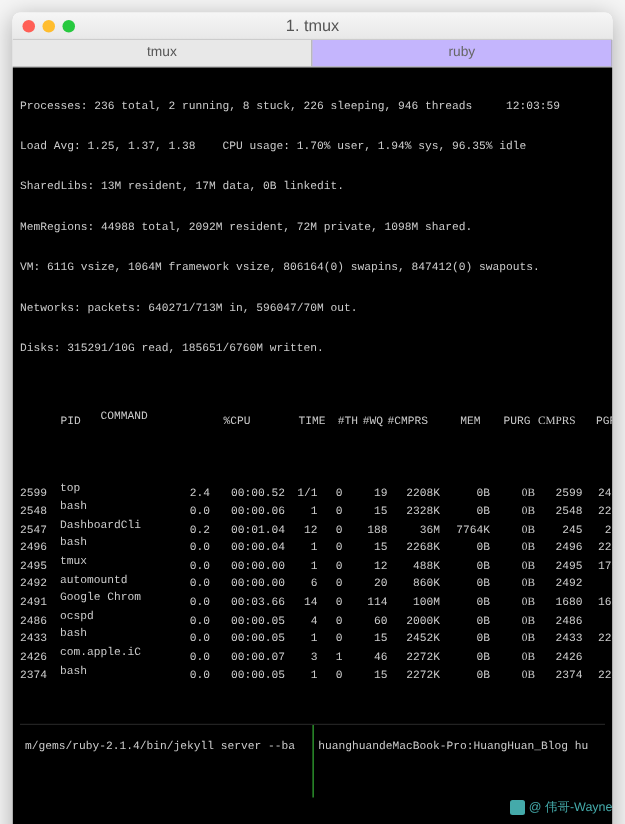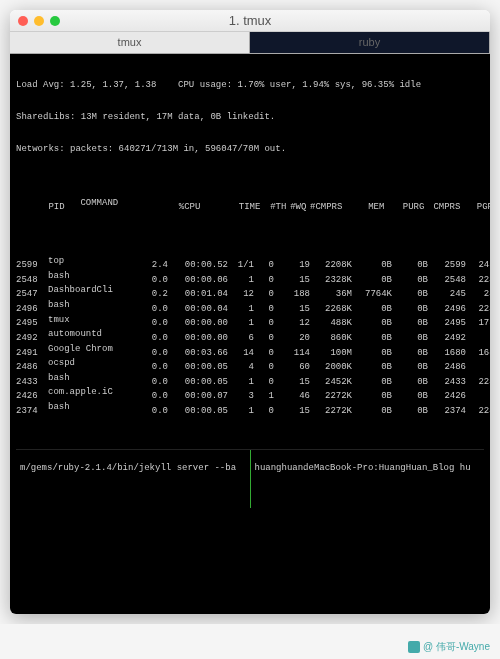"ruby" .tab.inactive { background: #0f172a -> #c4b5fd }
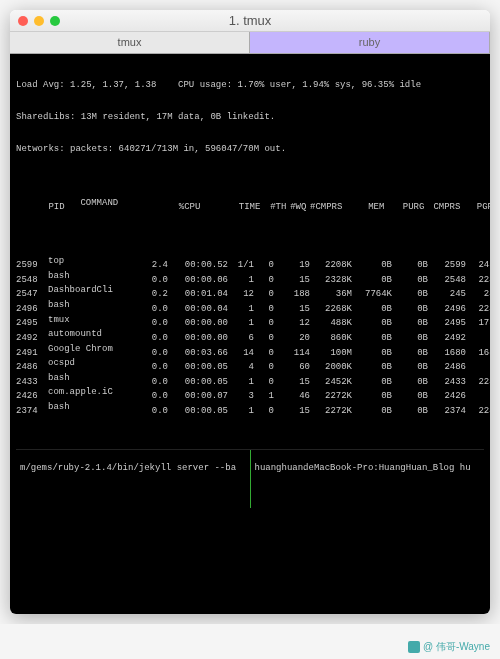"Processes: 236 total, 2 running," div.hdr-line { html: none -> <div><span>Processes: 236 total, 2 running, 8 stuck, 226 sleeping, 946 threads</span> <span>12:03:59</span></div> }
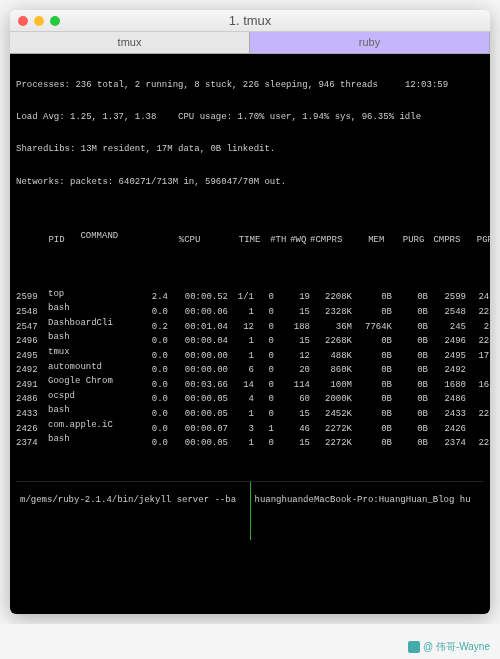"MemRegions: 44988 total, 2092M resident," div.hdr-line { html: none -> <div>MemRegions: 44988 total, 2092M resident, 72M private, 1098M shared.</div> }
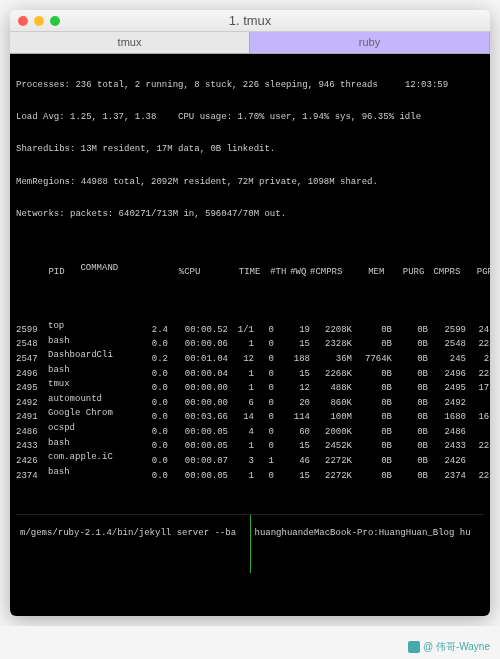"VM: 611G vsize, 1064M framework" div.hdr-line { html: none -> <div>VM: 611G vsize, 1064M framework vsize, 806164(0) swapins, 847412(0) swapouts.</div> }
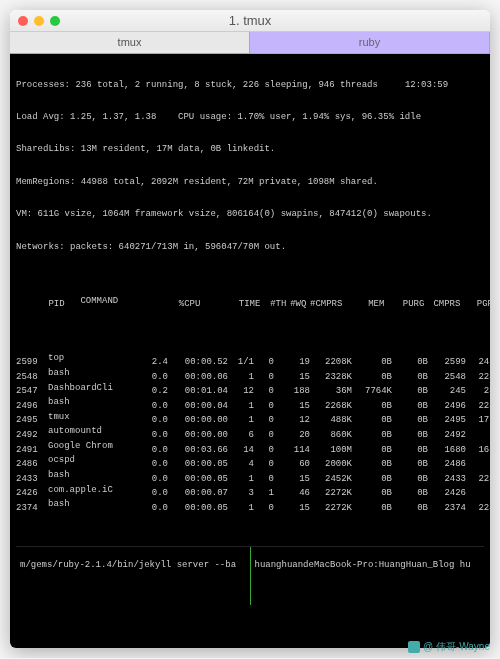"Disks: 315291/10G read, 185651/6760M" div.hdr-line { html: none -> <div>Disks: 315291/10G read, 185651/6760M written.</div> }
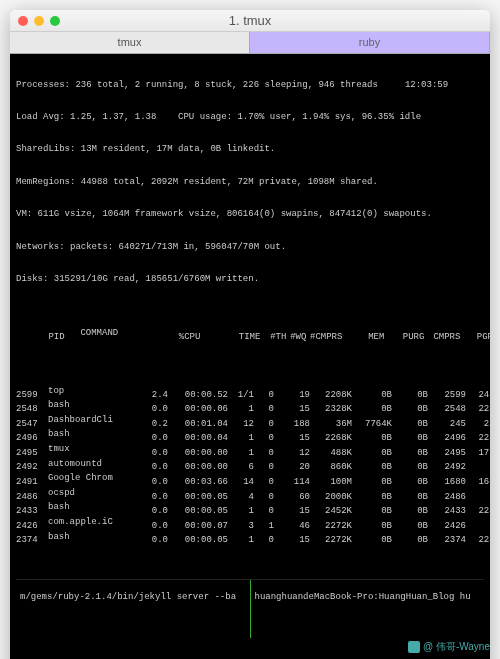"CMPRS" .c-cmprs { font-family: none -> Liberation Serif, serif }
